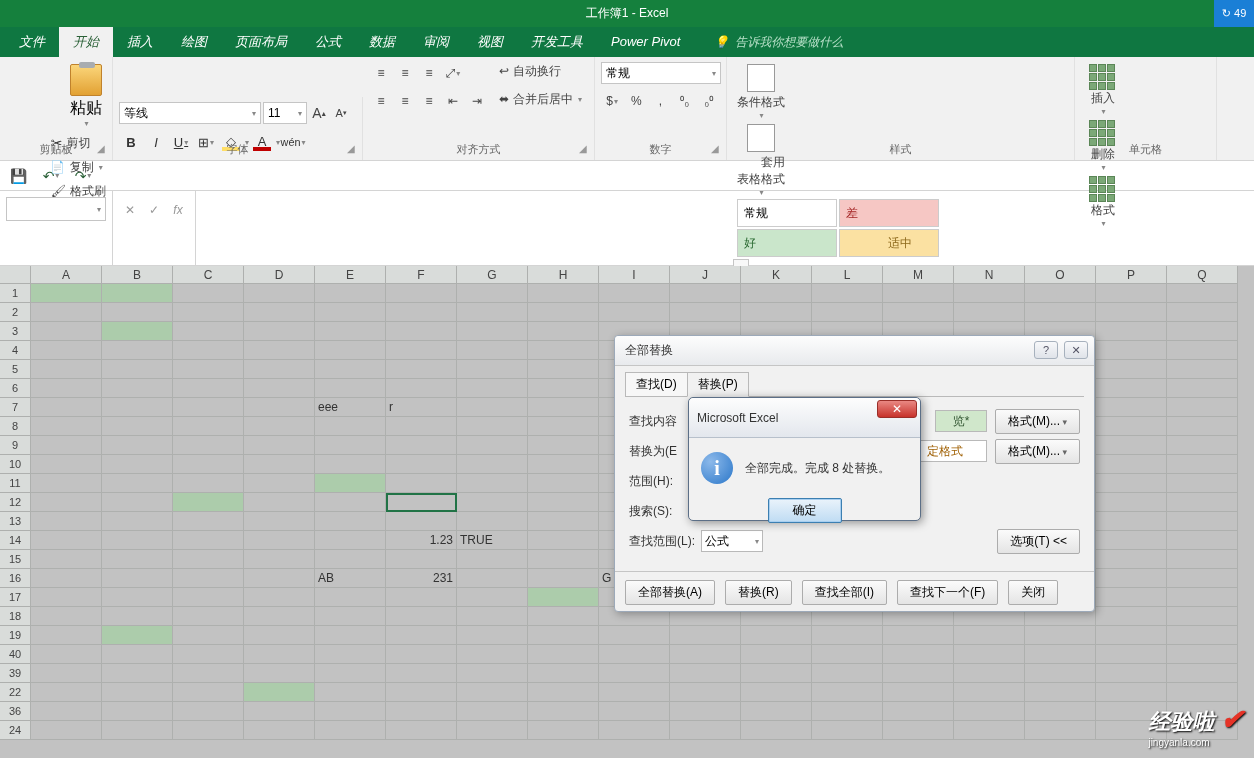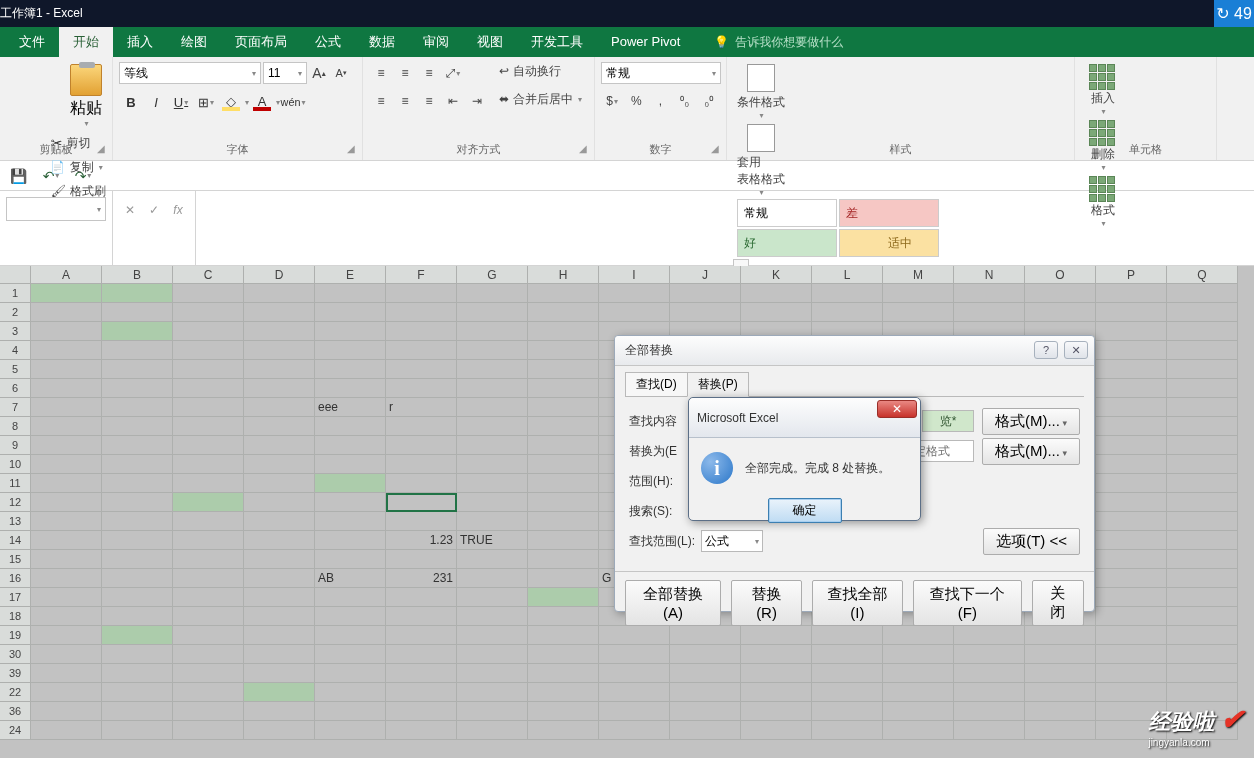"工作簿1 - Excel" .titlebar { background: #0f172a -> #15803d; justify-content: none -> center }
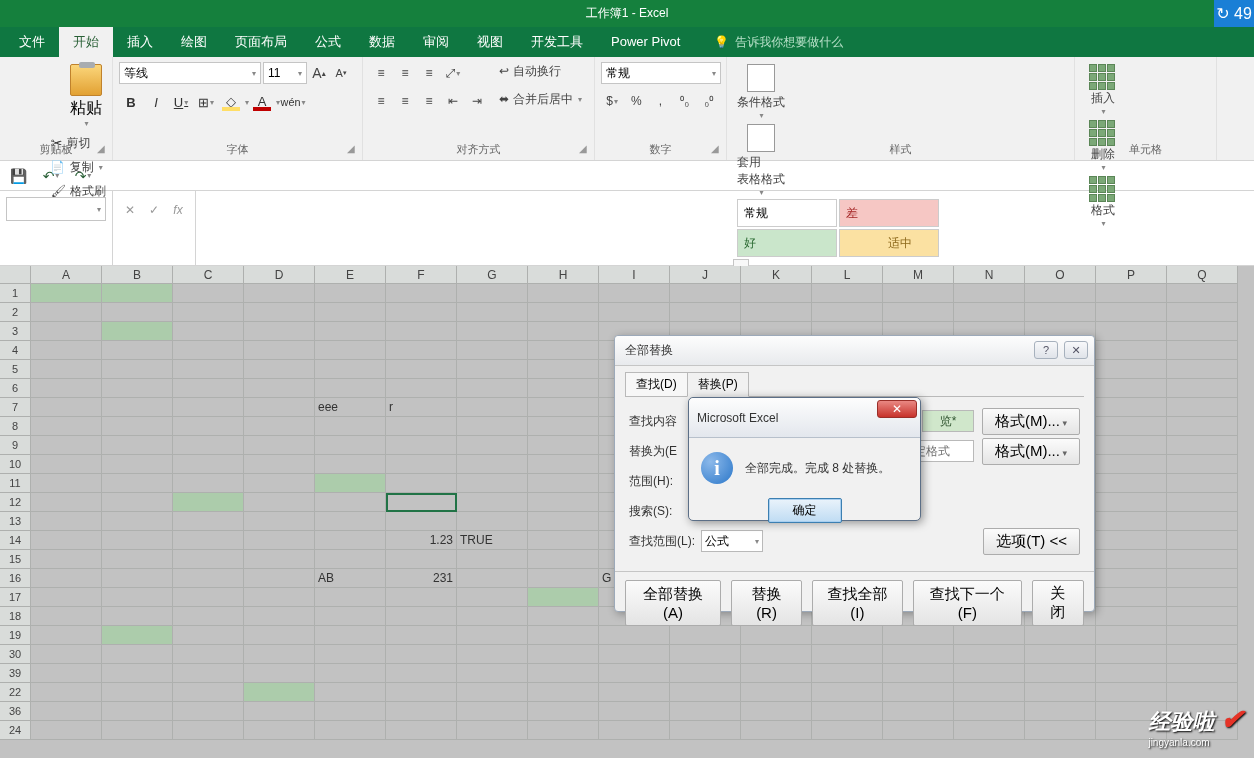"↻ 49" .title-btn.blue { font-size: 16px -> 11px }
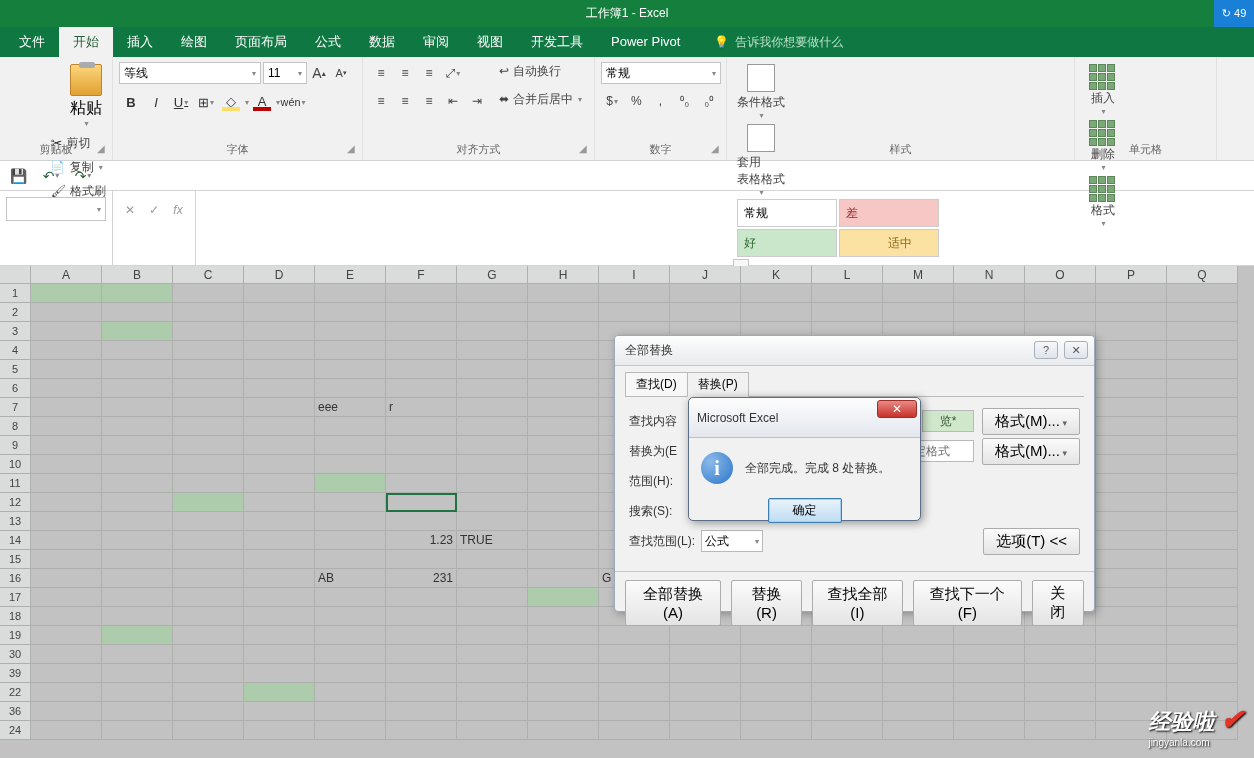"文件" .menubar { font-style: none -> italic }
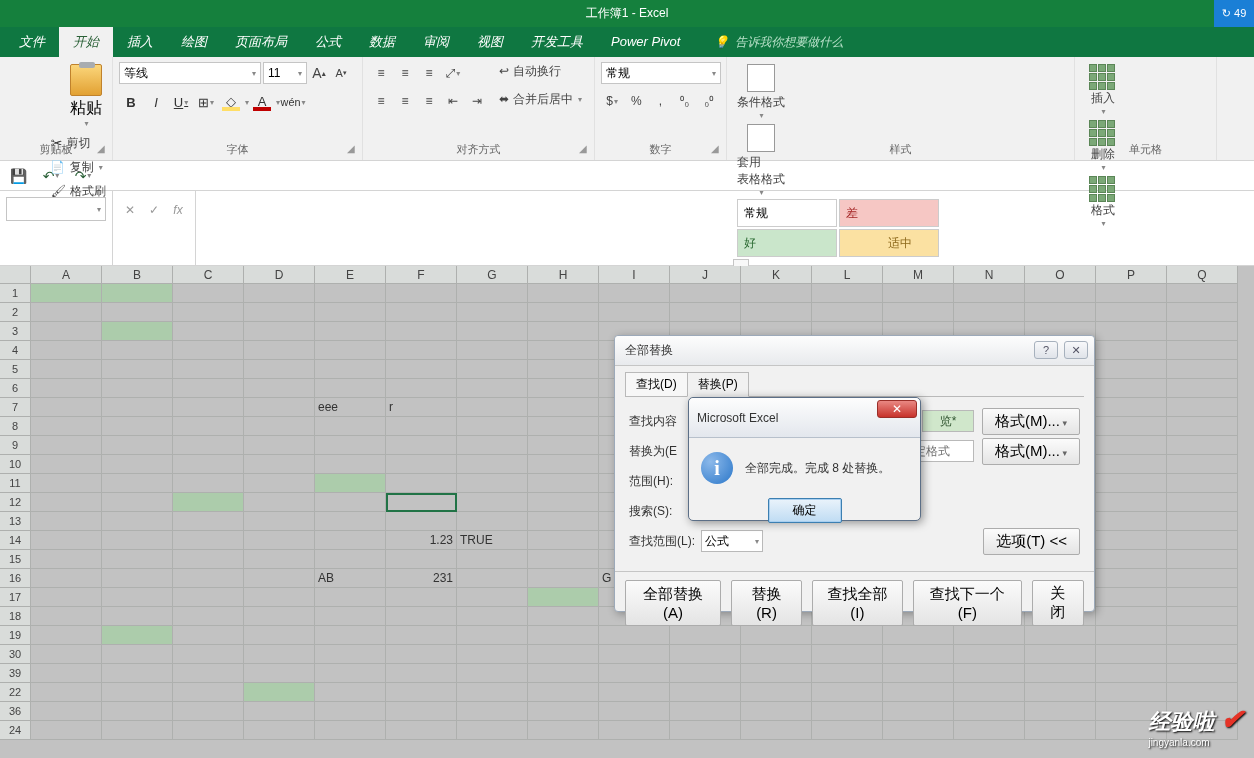"等线" .font-group { margin-top: none -> 40px }
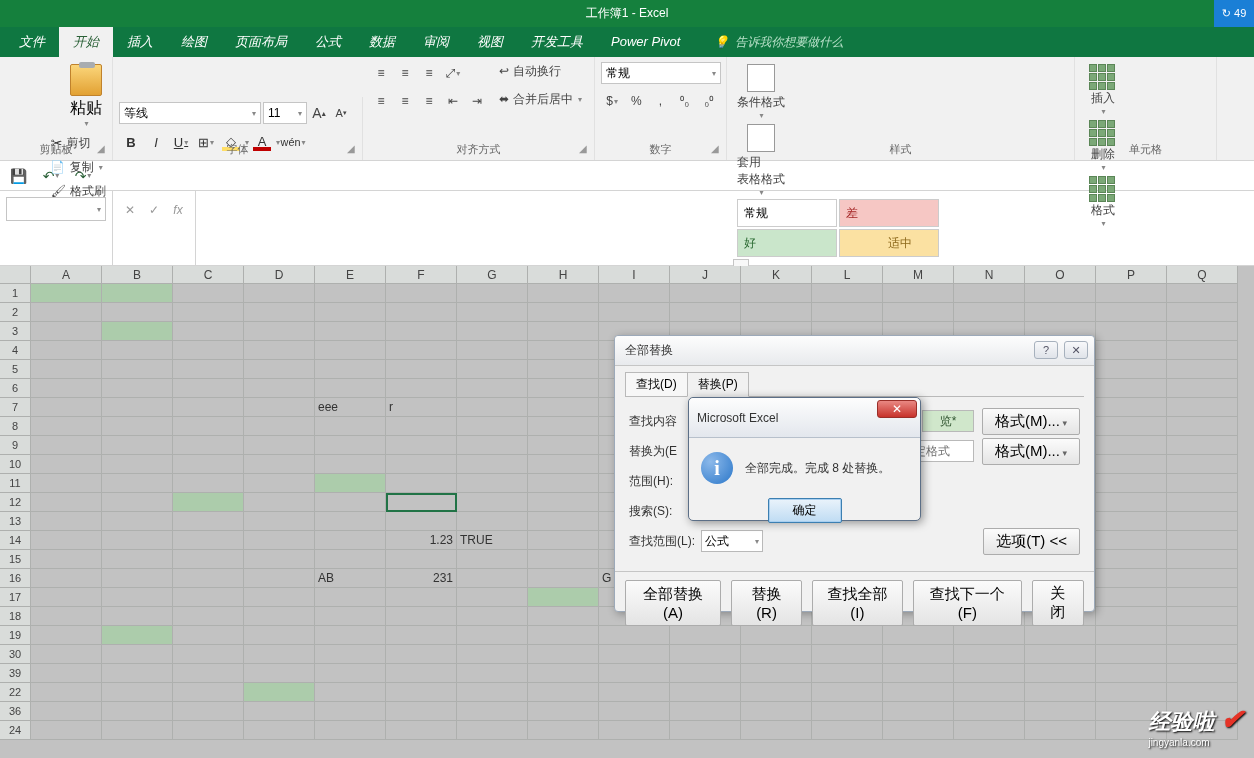"套用" span { text-align: left -> right }
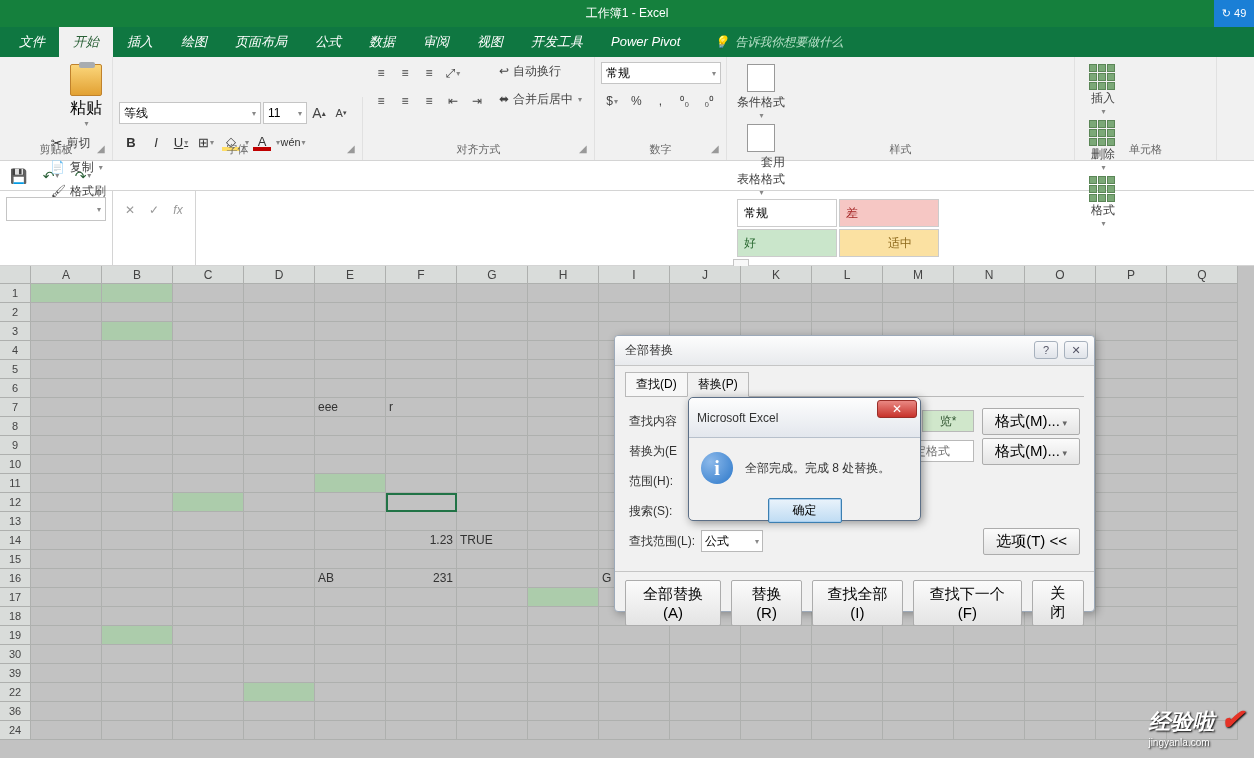"格式(M)..." .btn { font-size: 15px -> 12px }
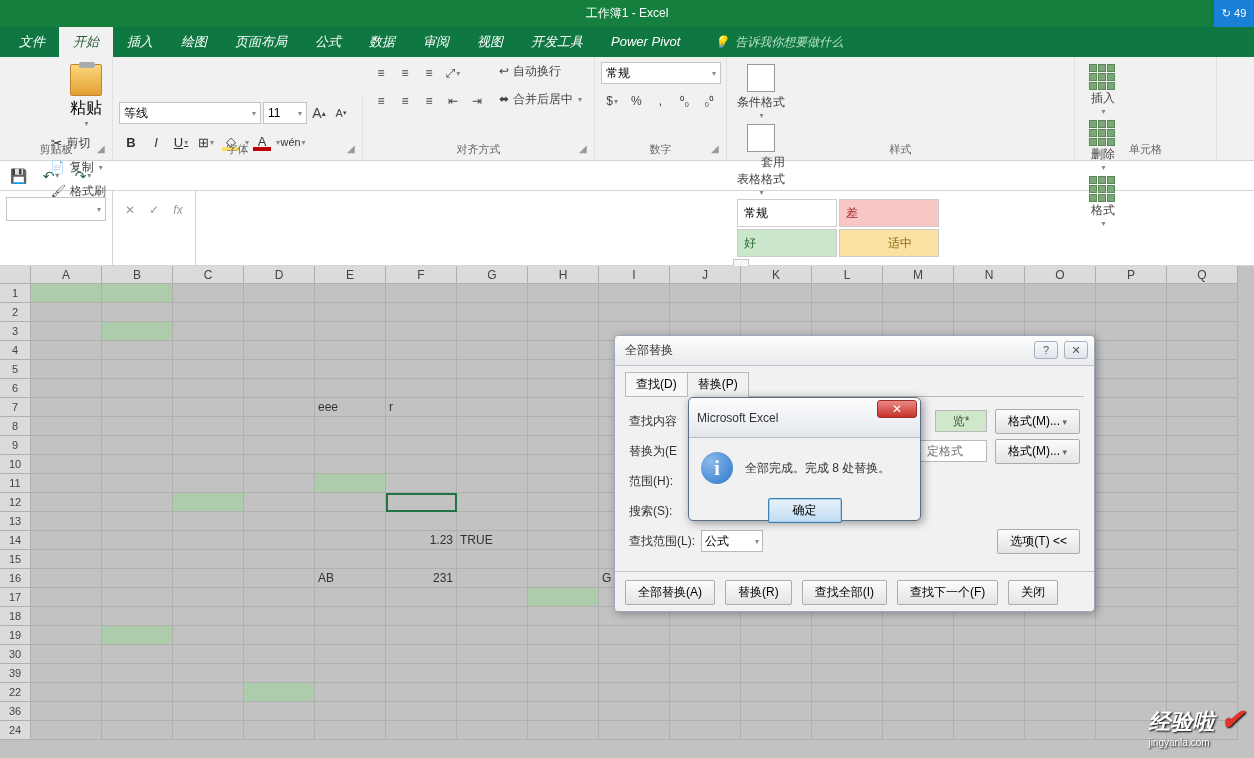"定格式" .preview-box2 { color: #737373 -> #a16207 }
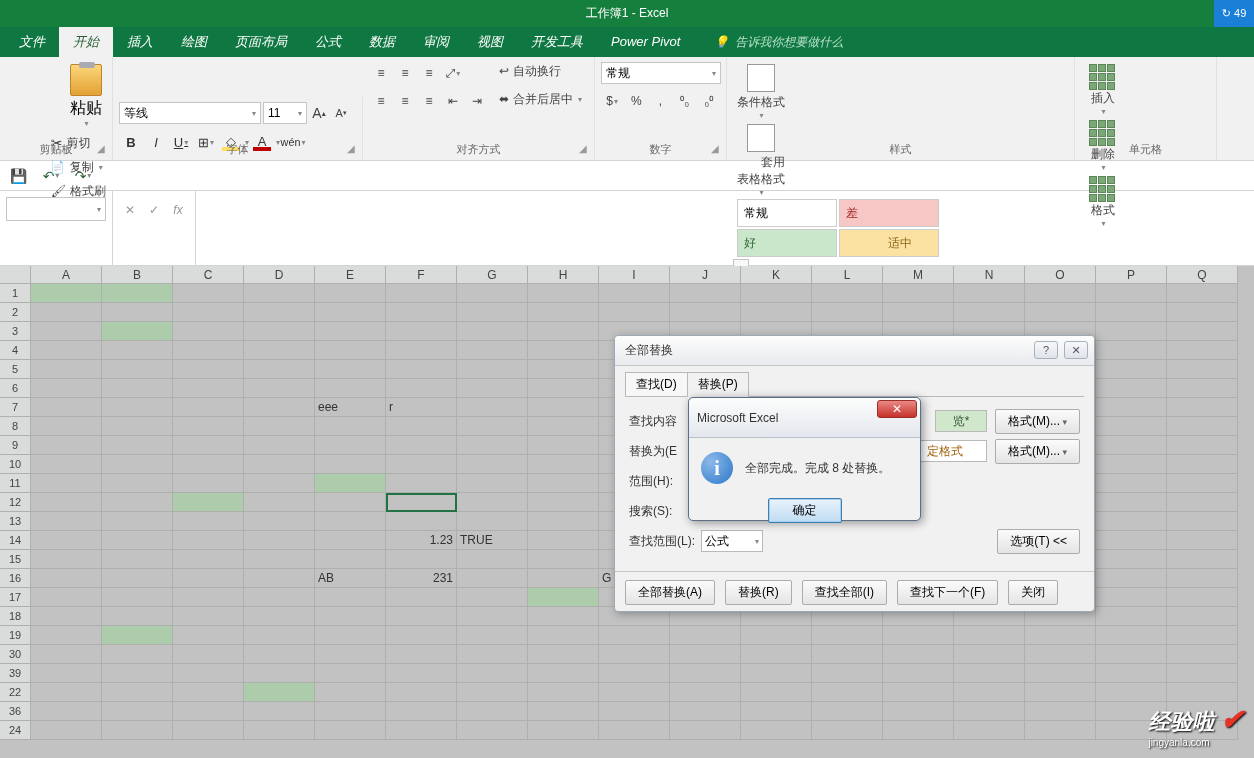"30" div.rowh { text: 30 -> 40 }
